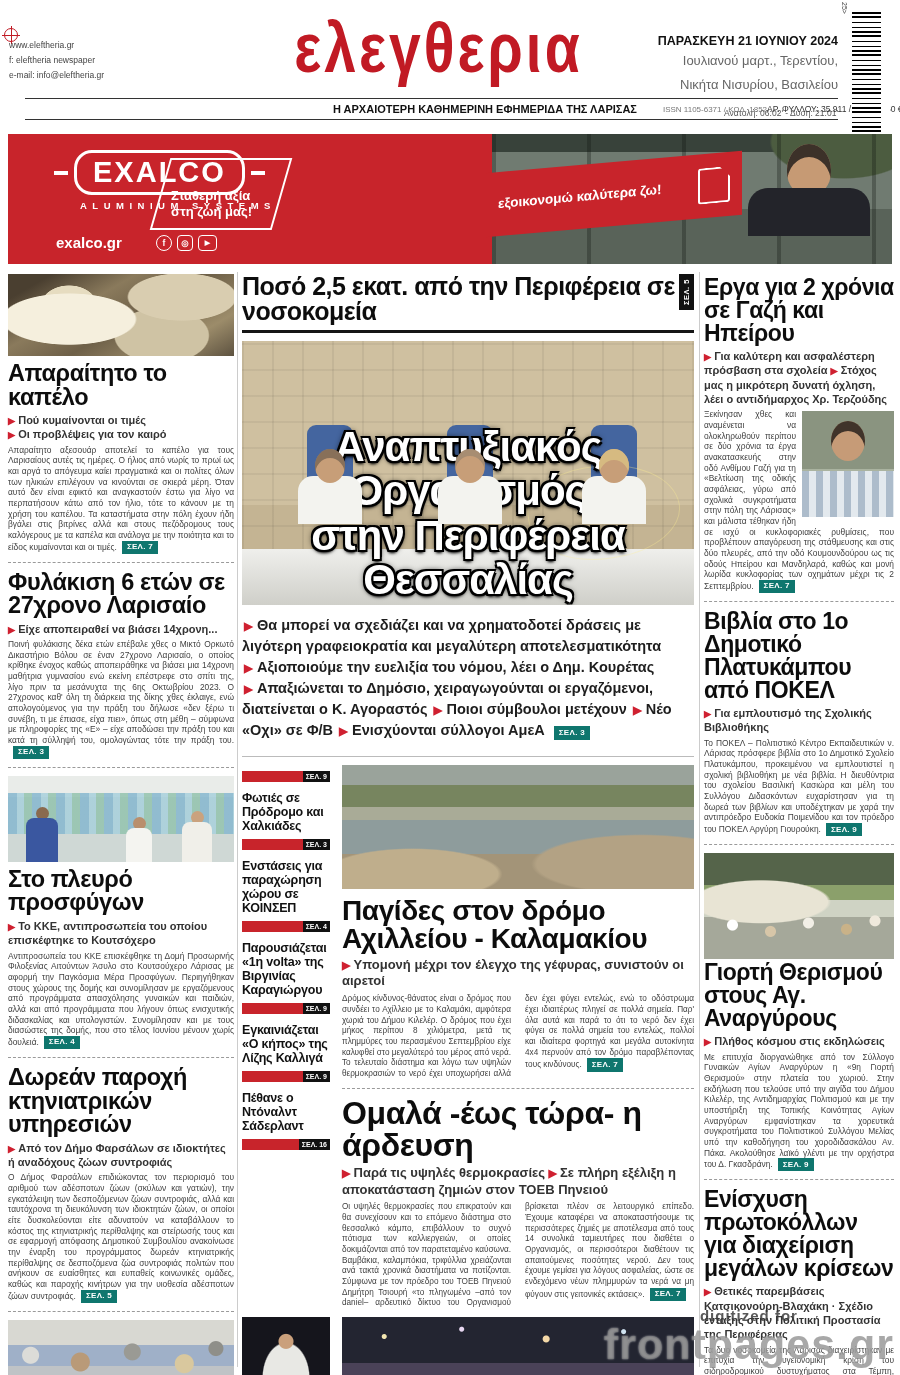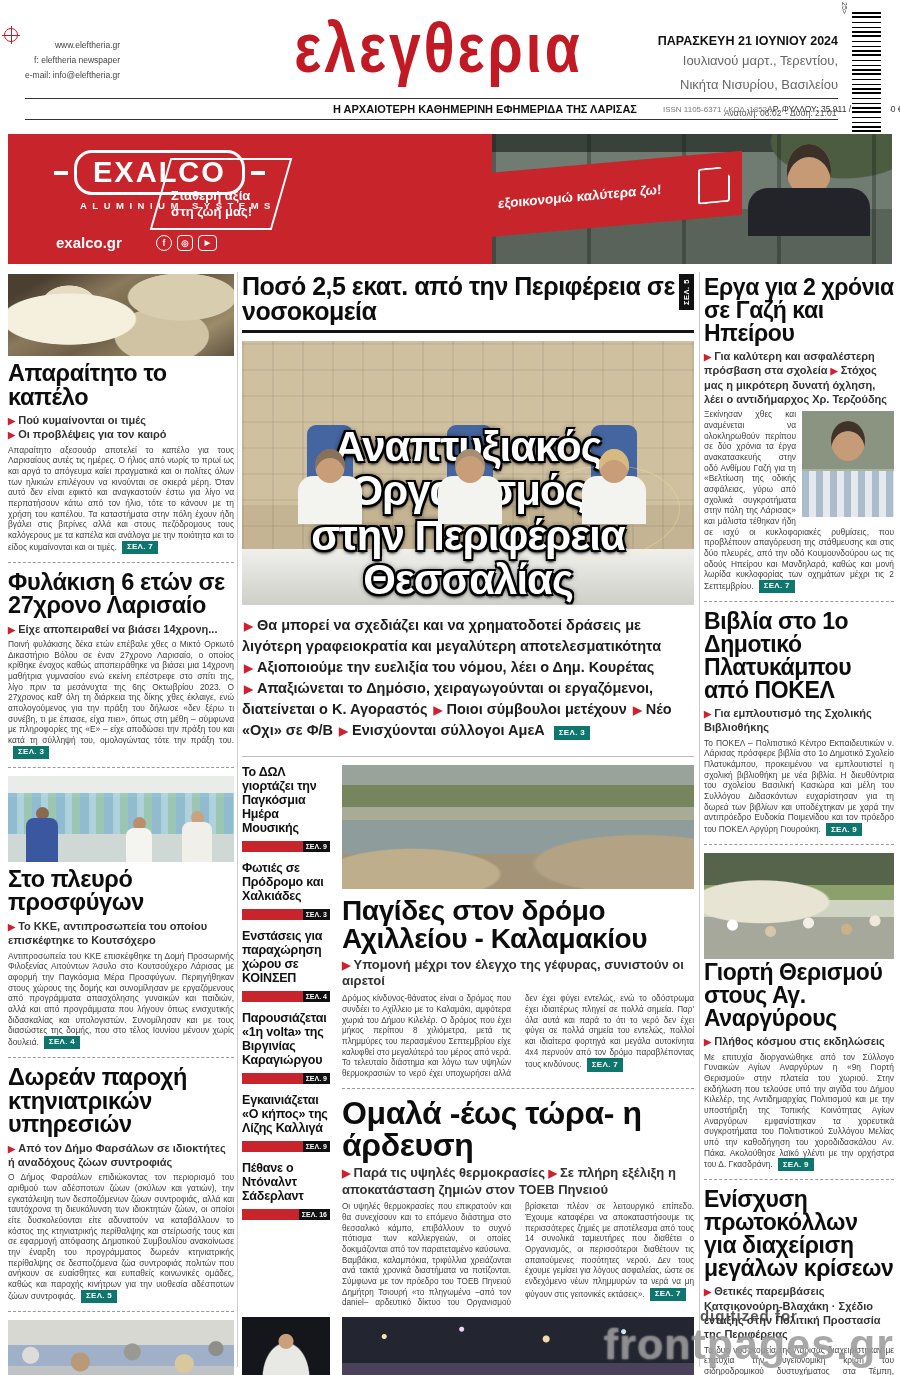"www.eleftheria.gr" .contact { left: 25px -> 9px; text-align: right -> none }
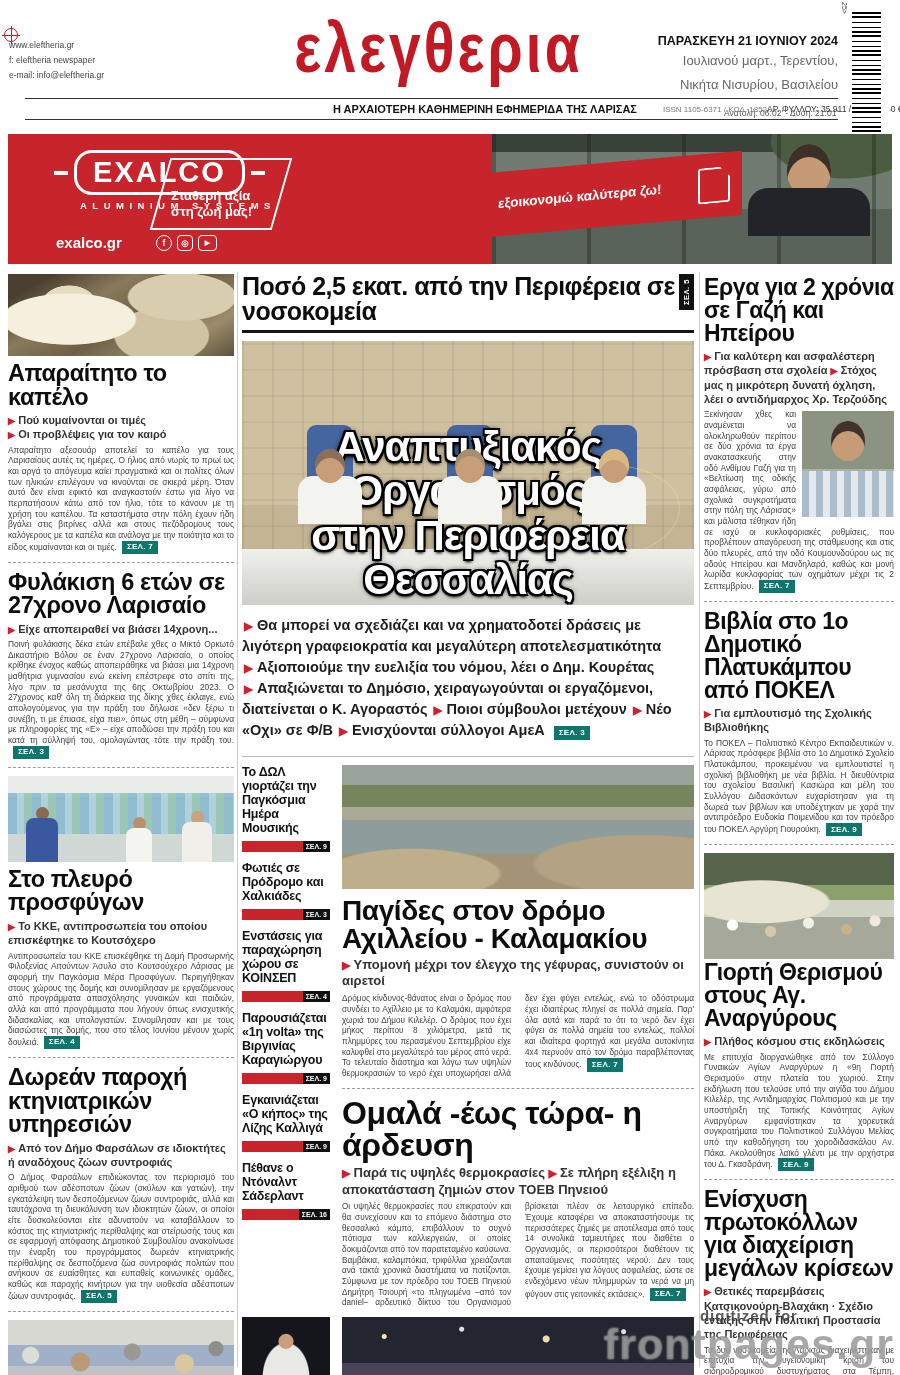"Το ΔΩΛ γιορτάζει την Παγκόσμια" div.brief-label { html: <div>Το ΔΩΛ γιορτάζει την Παγκόσμια Ημέρα Μουσικής</div> -> none }
